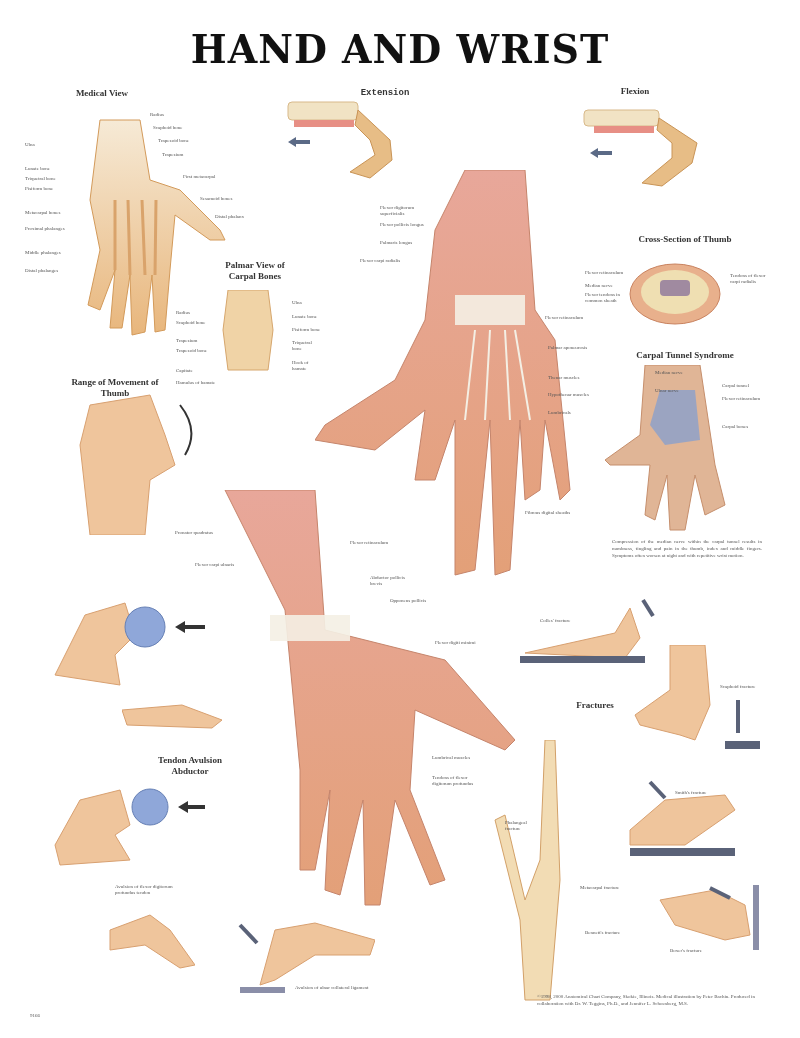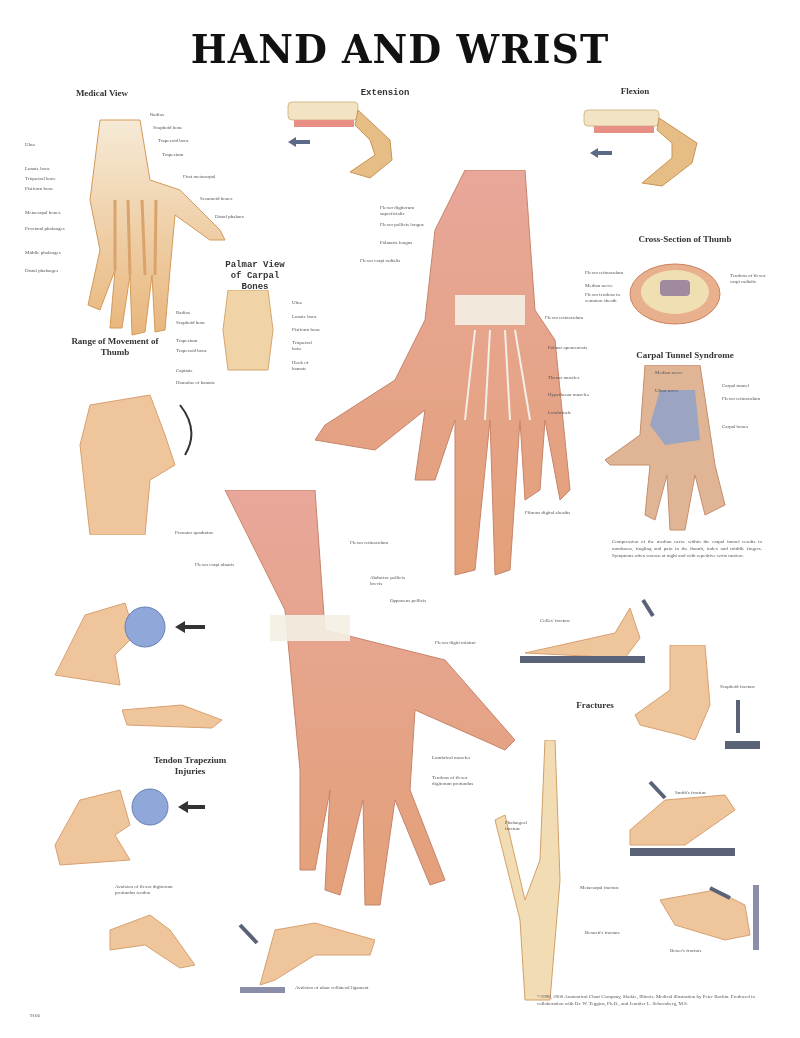"Palmar View of Carpal Bones" div.sec { font-family: Liberation Mono, monospace -> none }
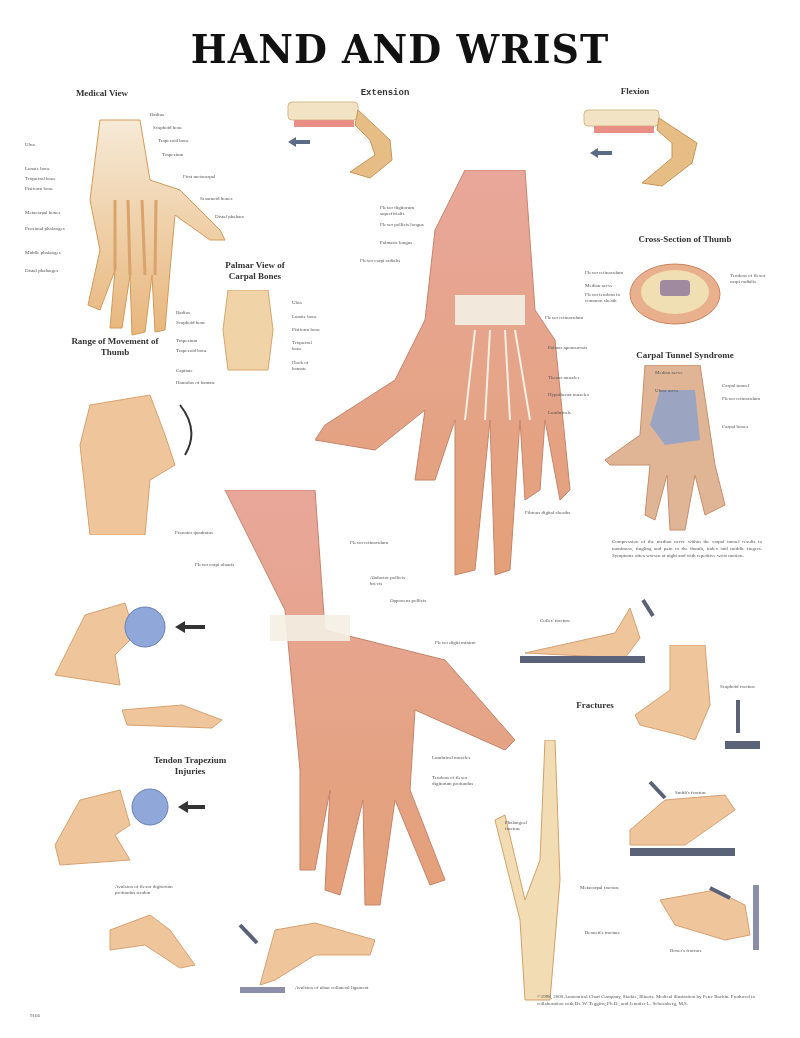"Range of Movement of Thumb" div.sec { top: 336px -> 377px }
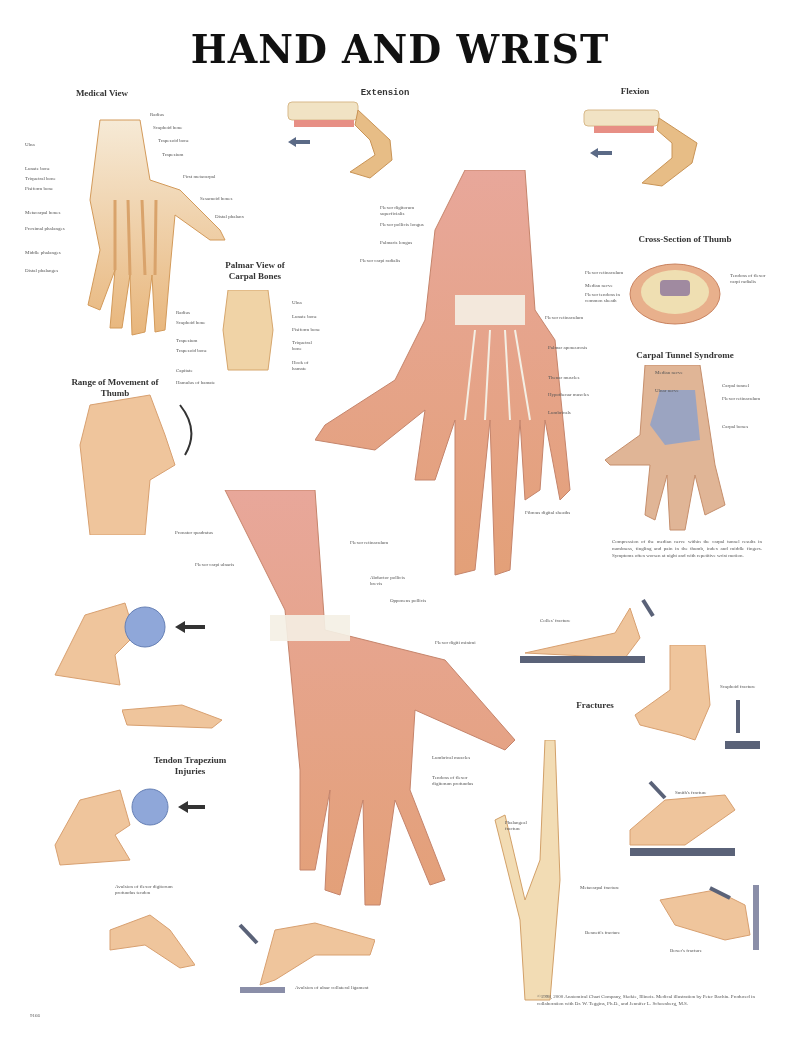"Tendon Trapezium Injuries" div.sec { text: Trapezium Injuries -> Avulsion Abductor }
